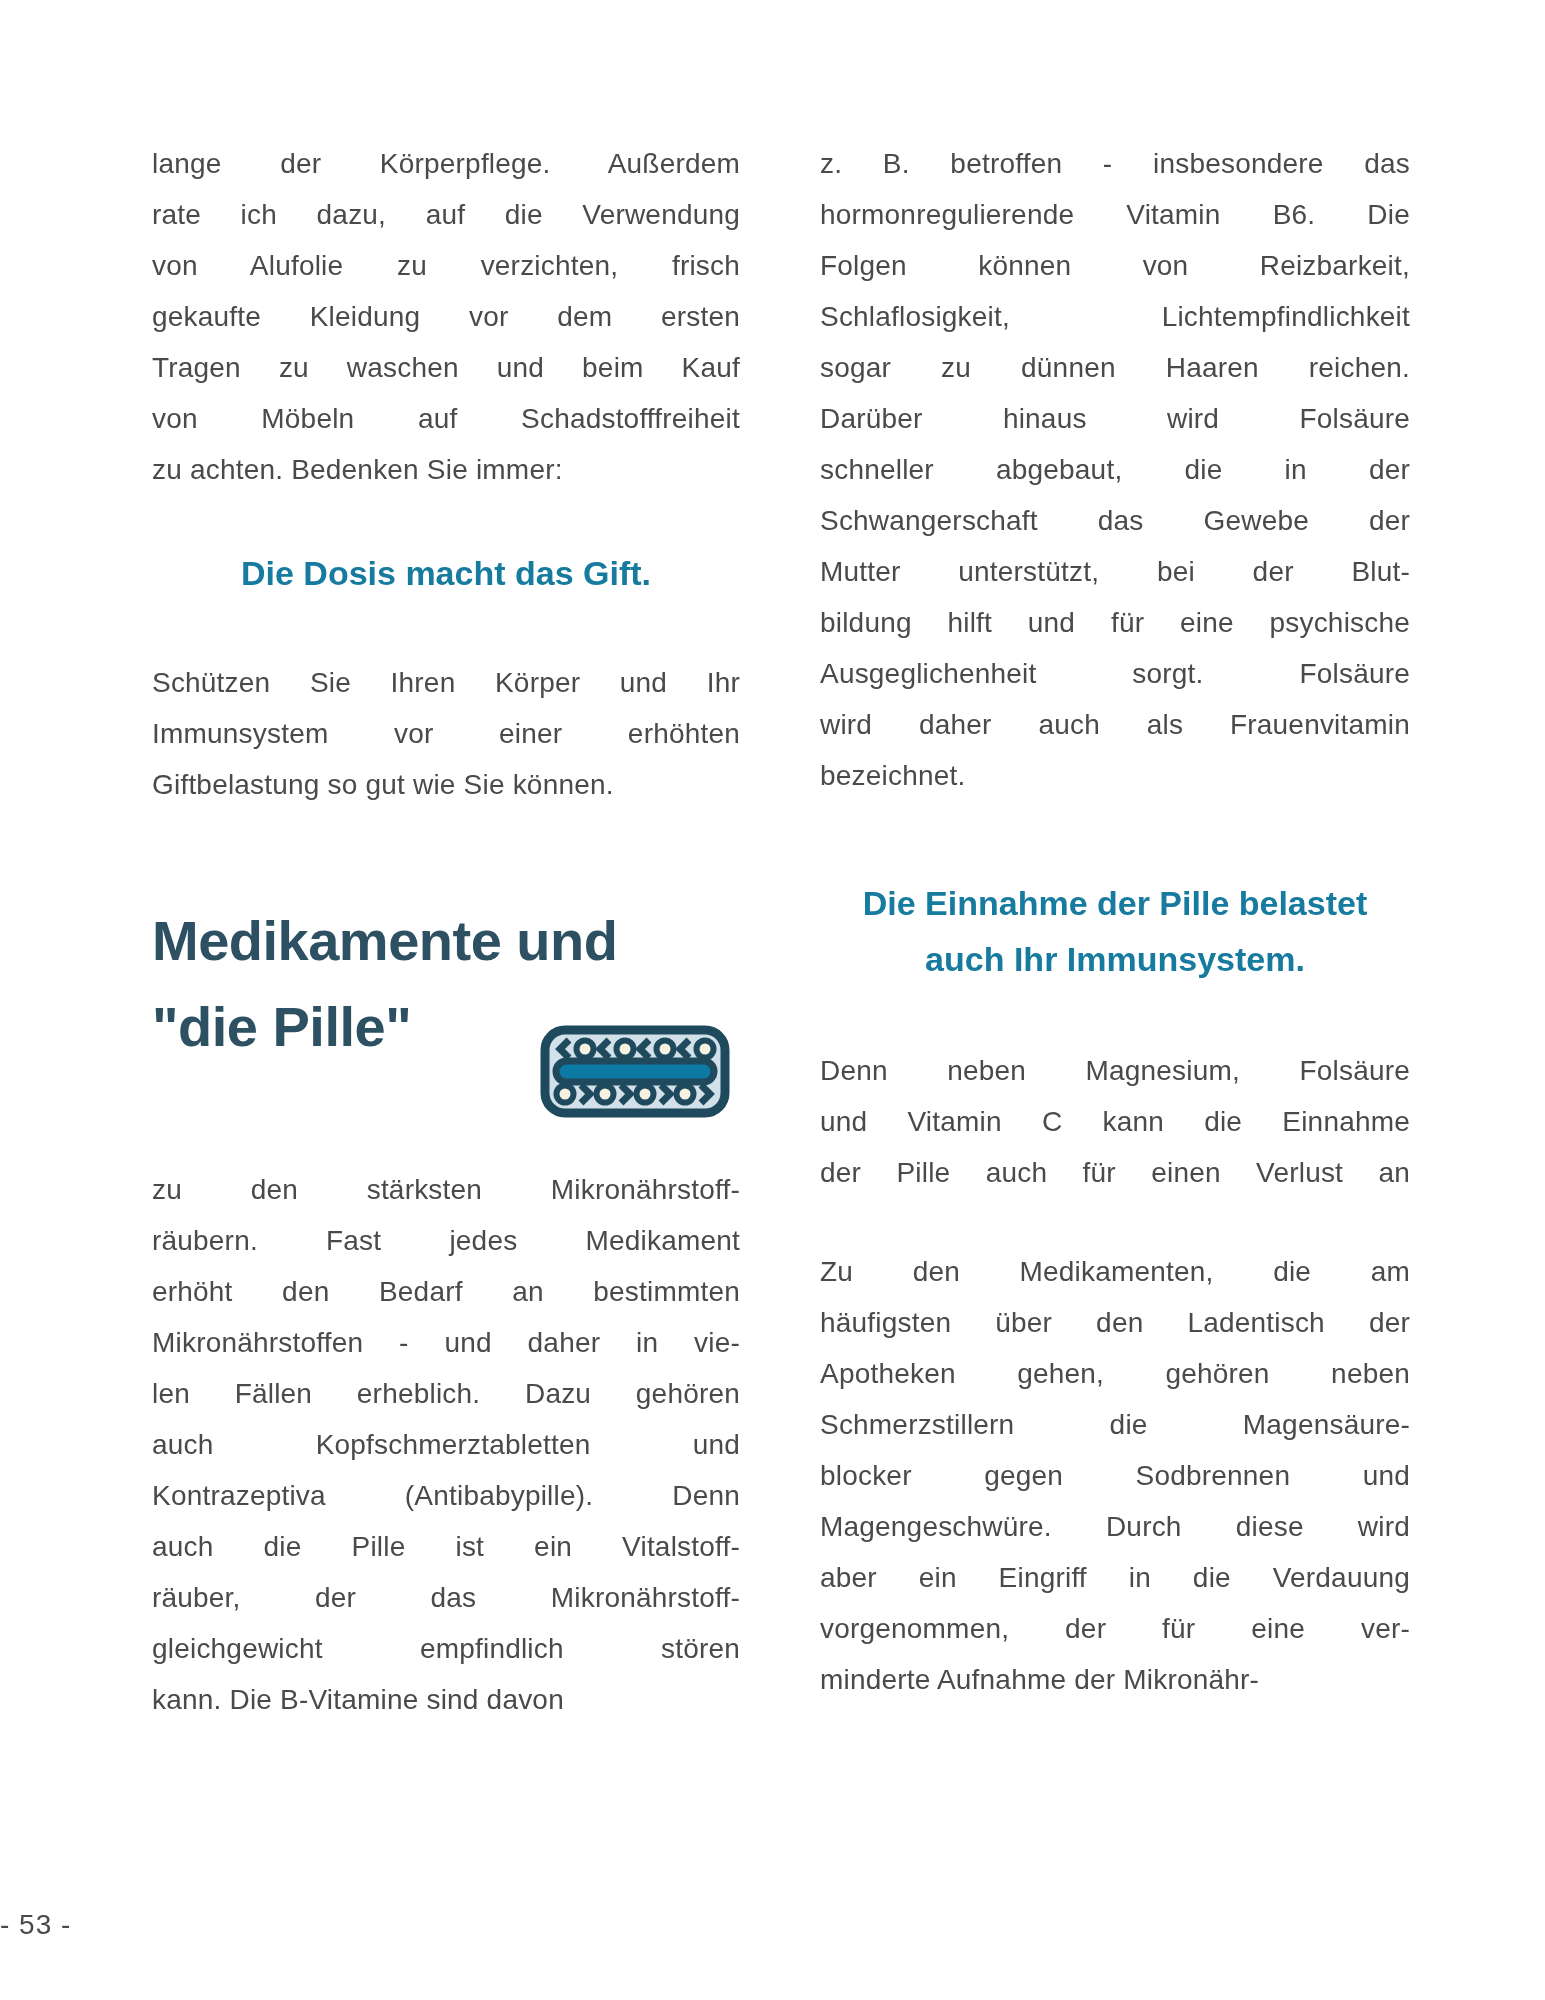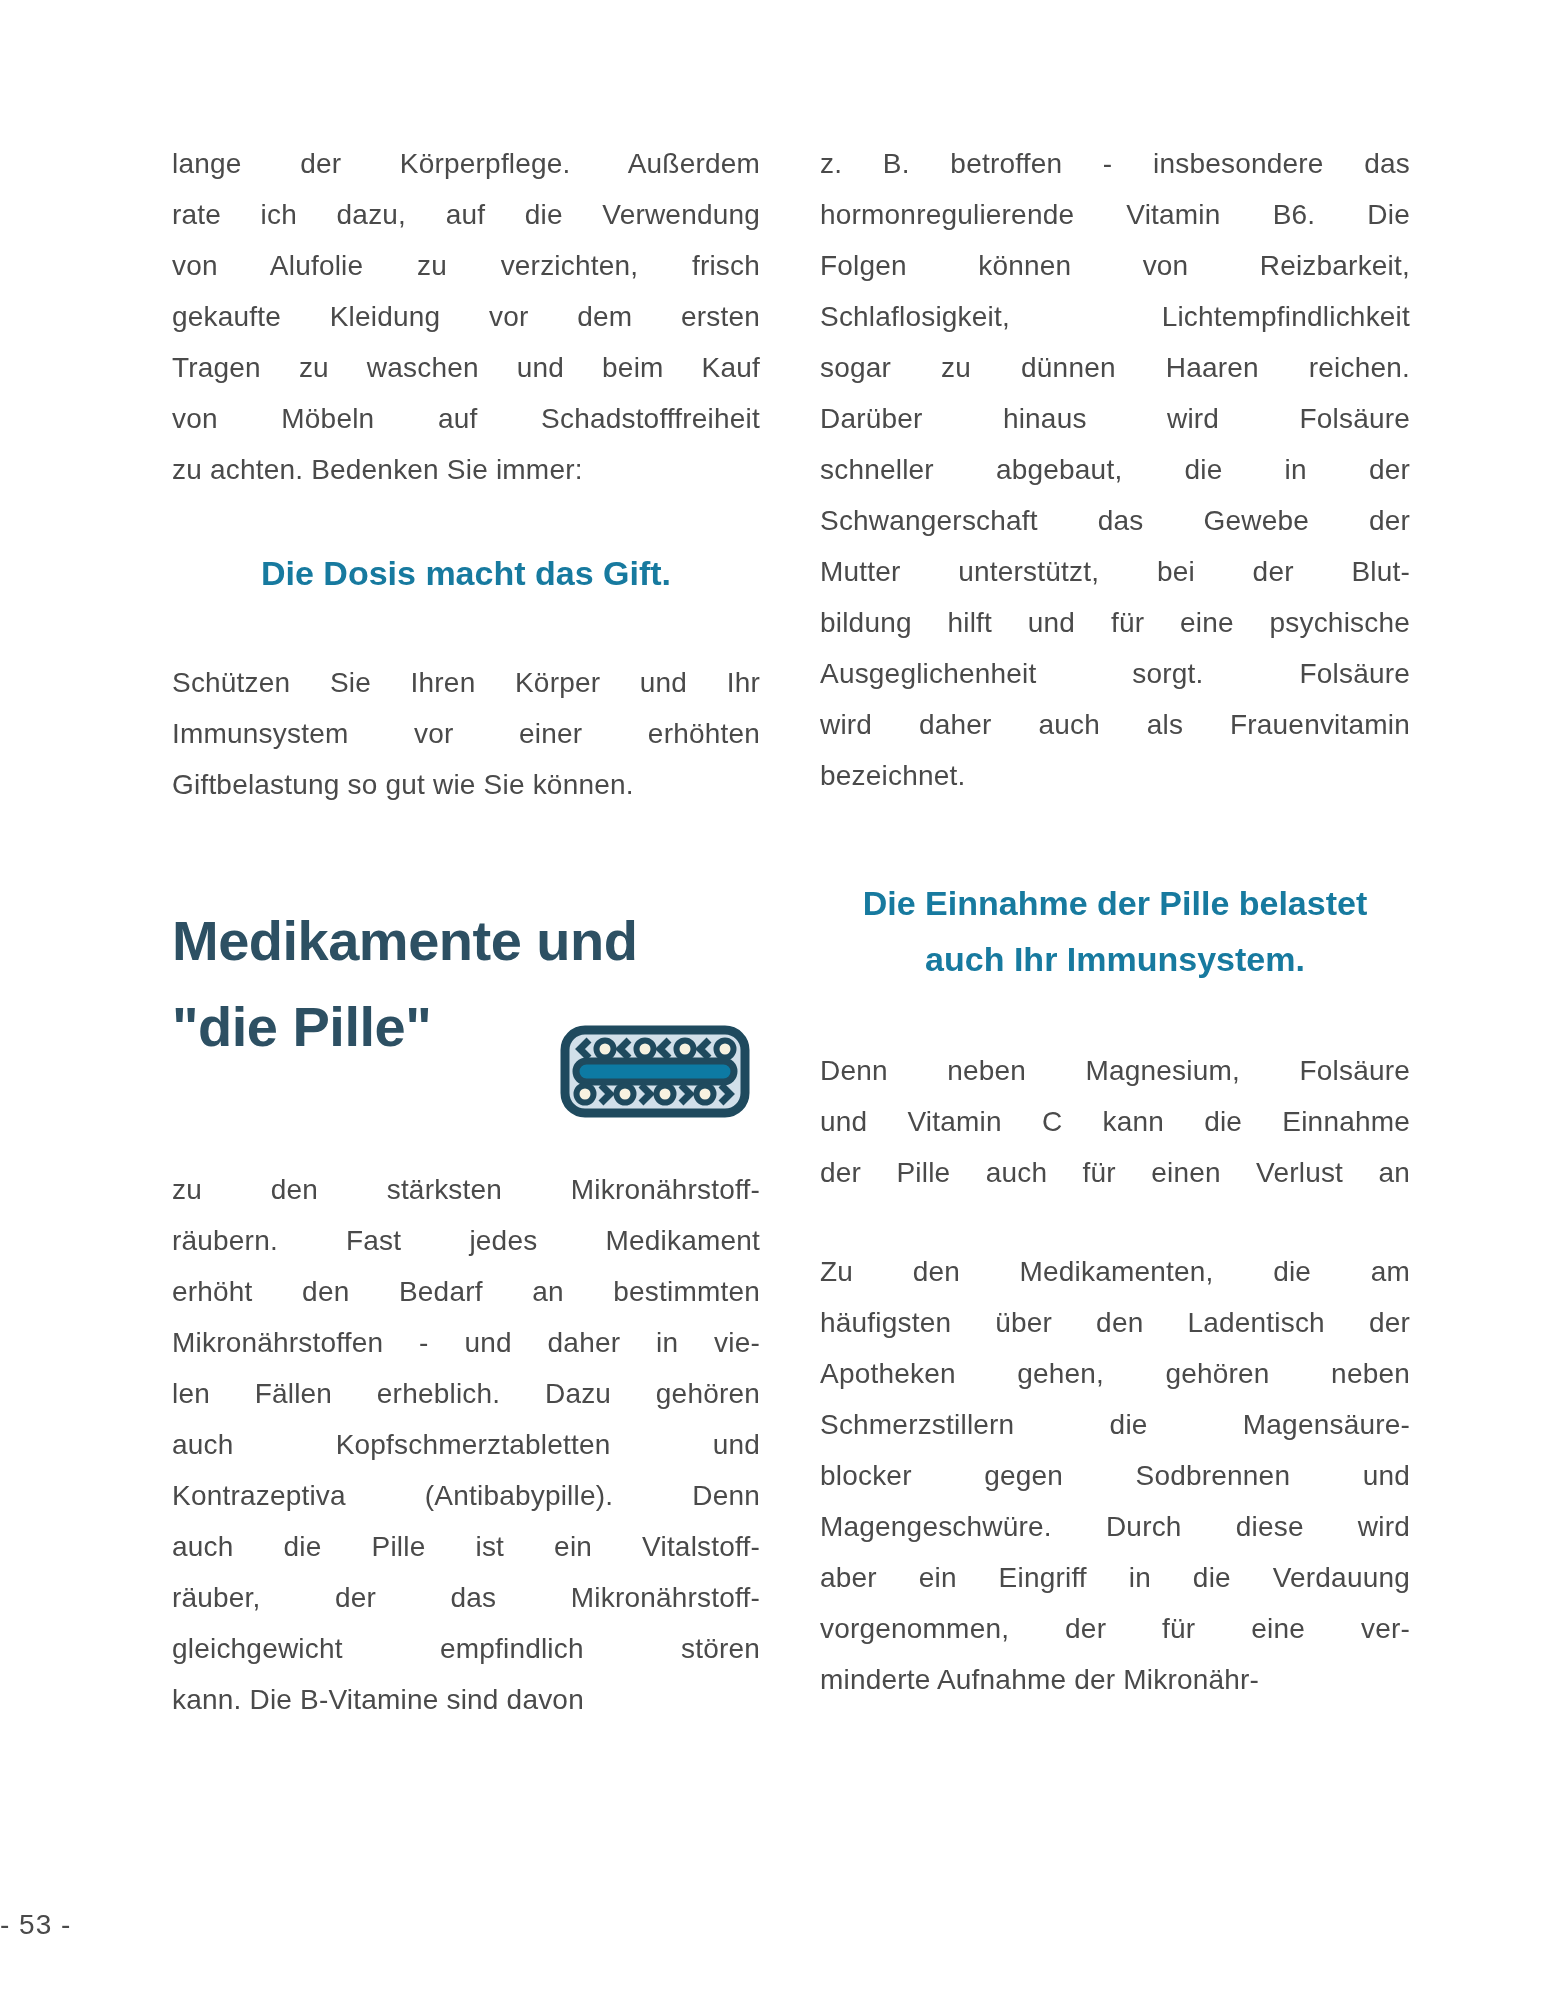"lange der Körperpflege. Außerdem" .col-left { left: 172px -> 152px }
